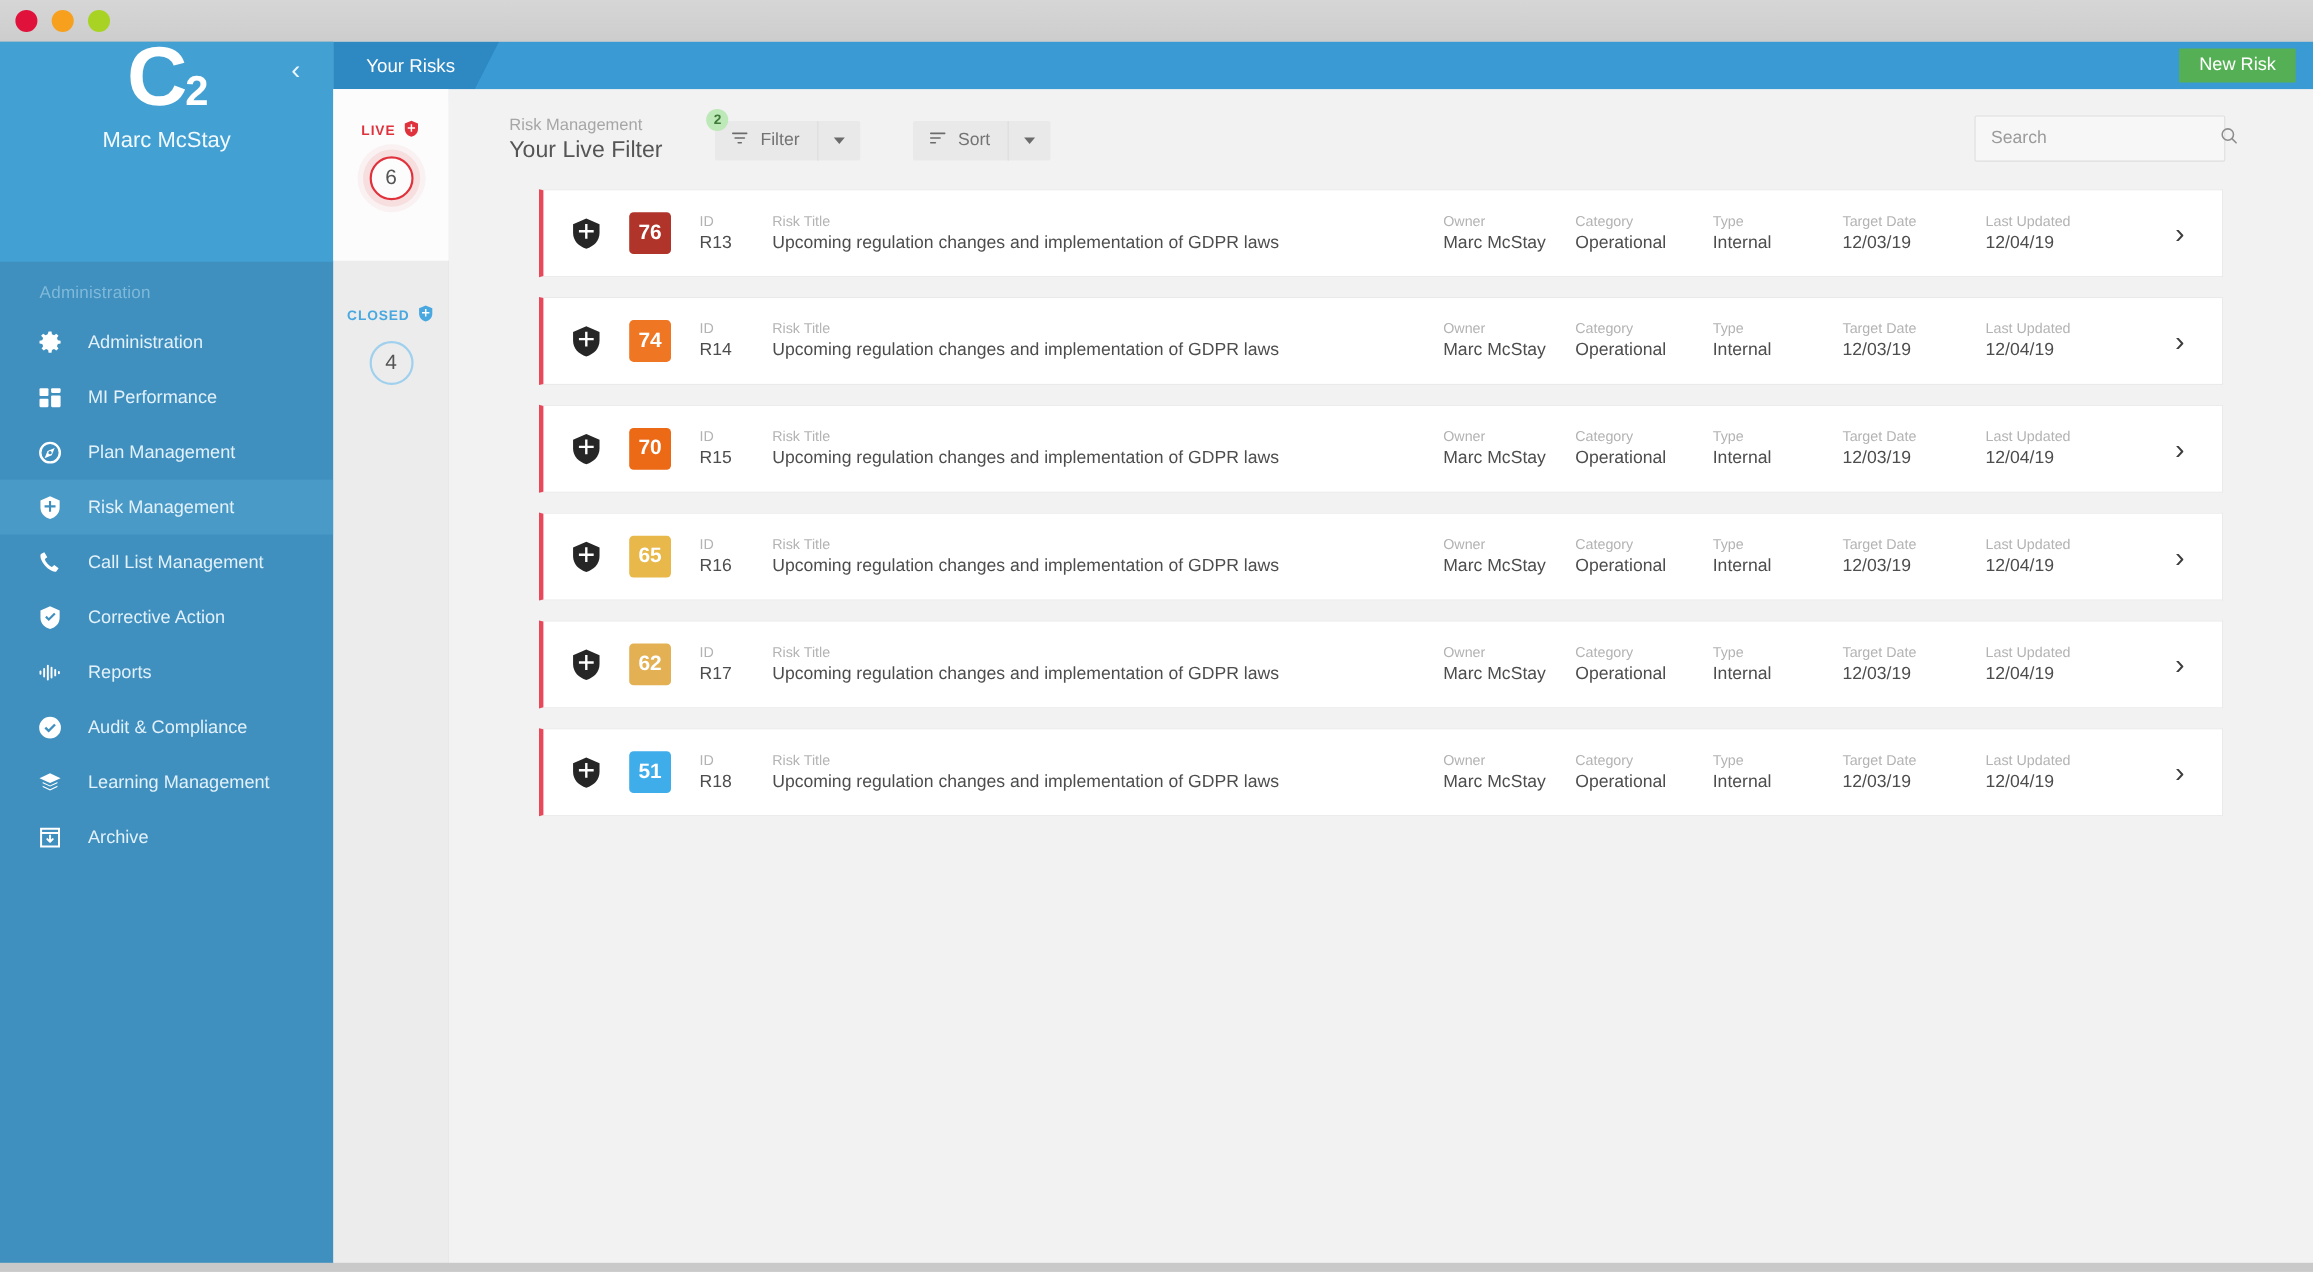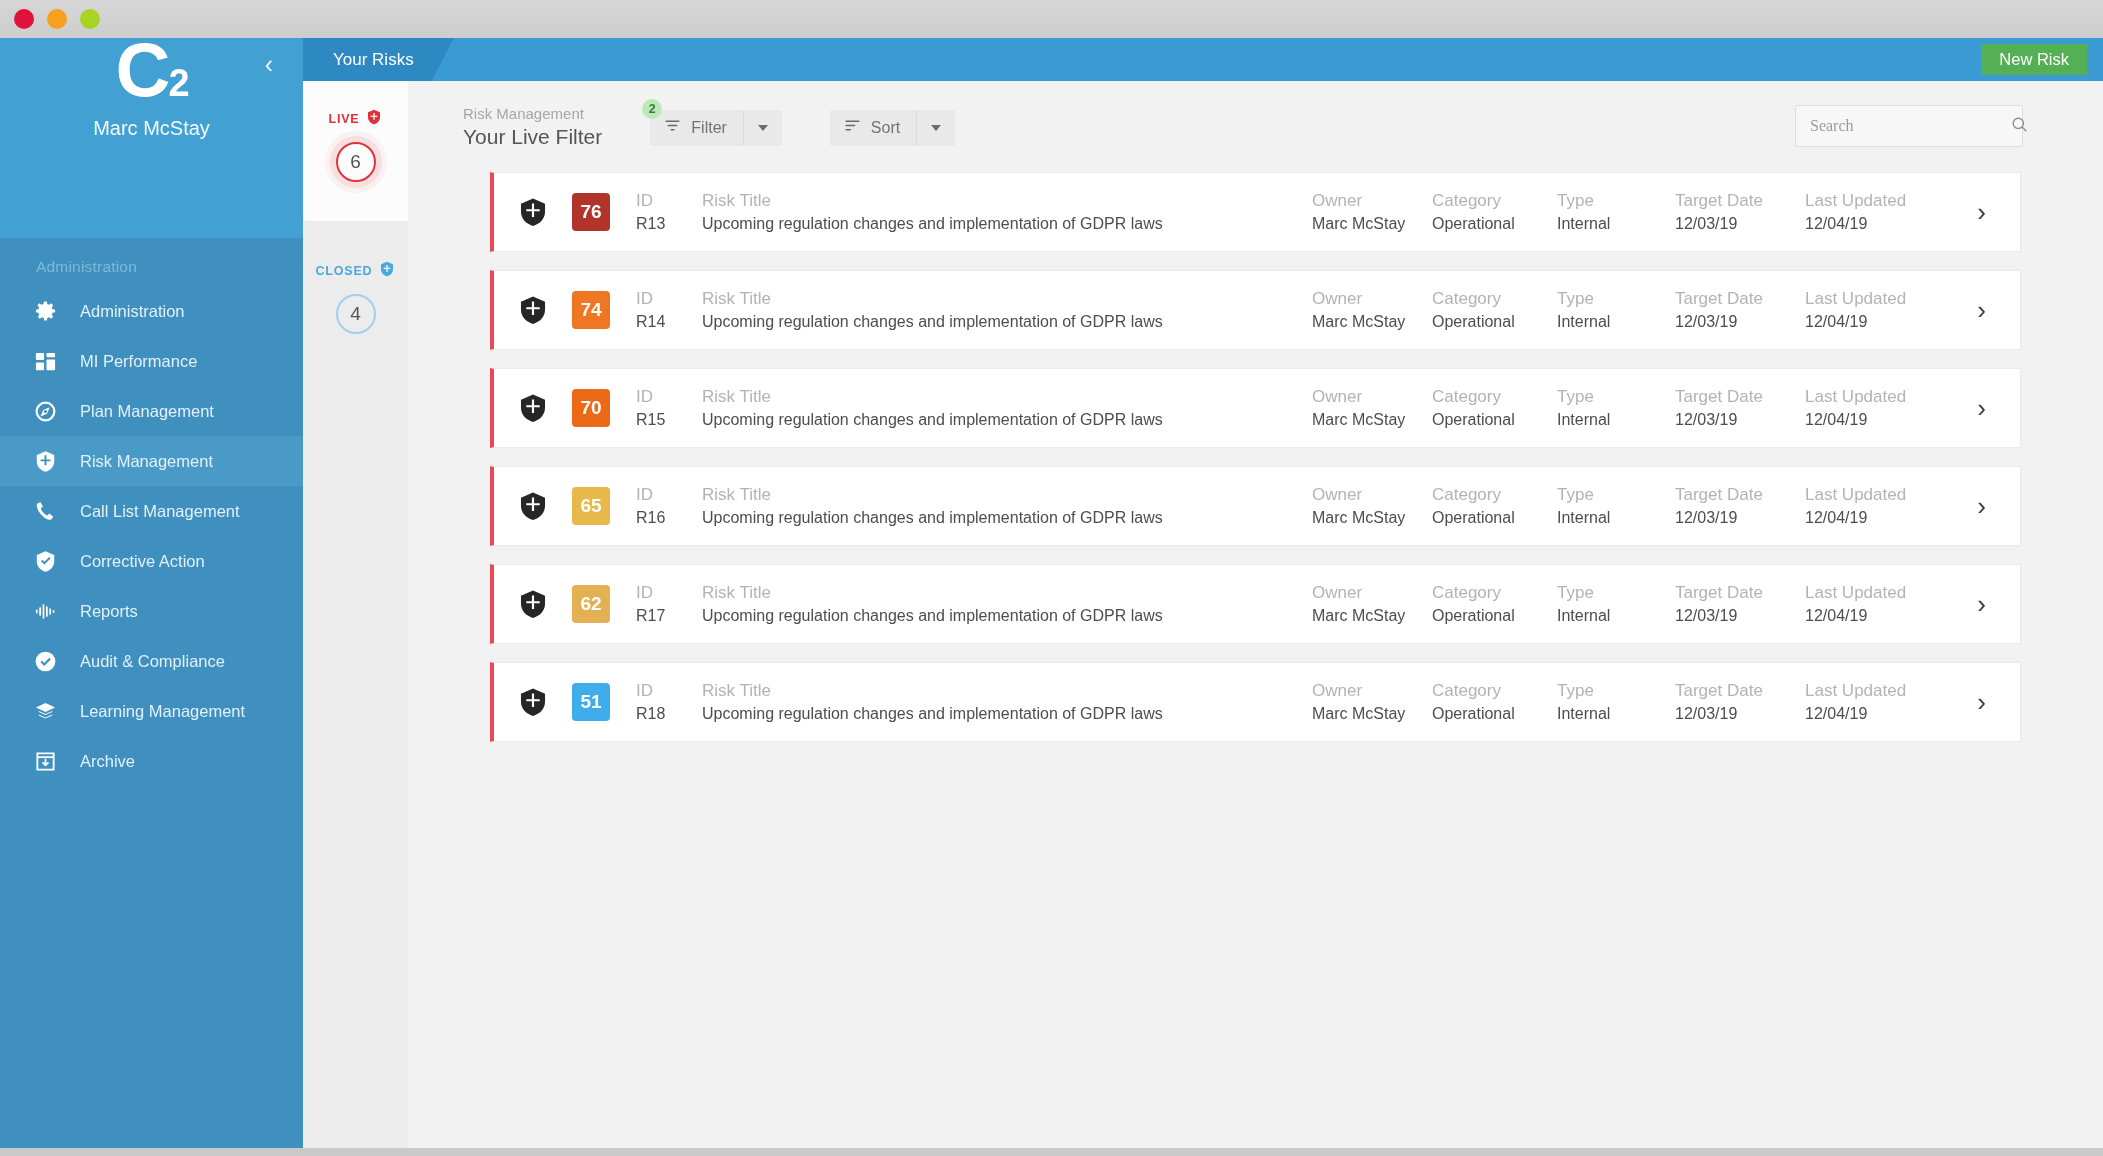"LIVE" .stat-block.live { height: 140px -> 156px }
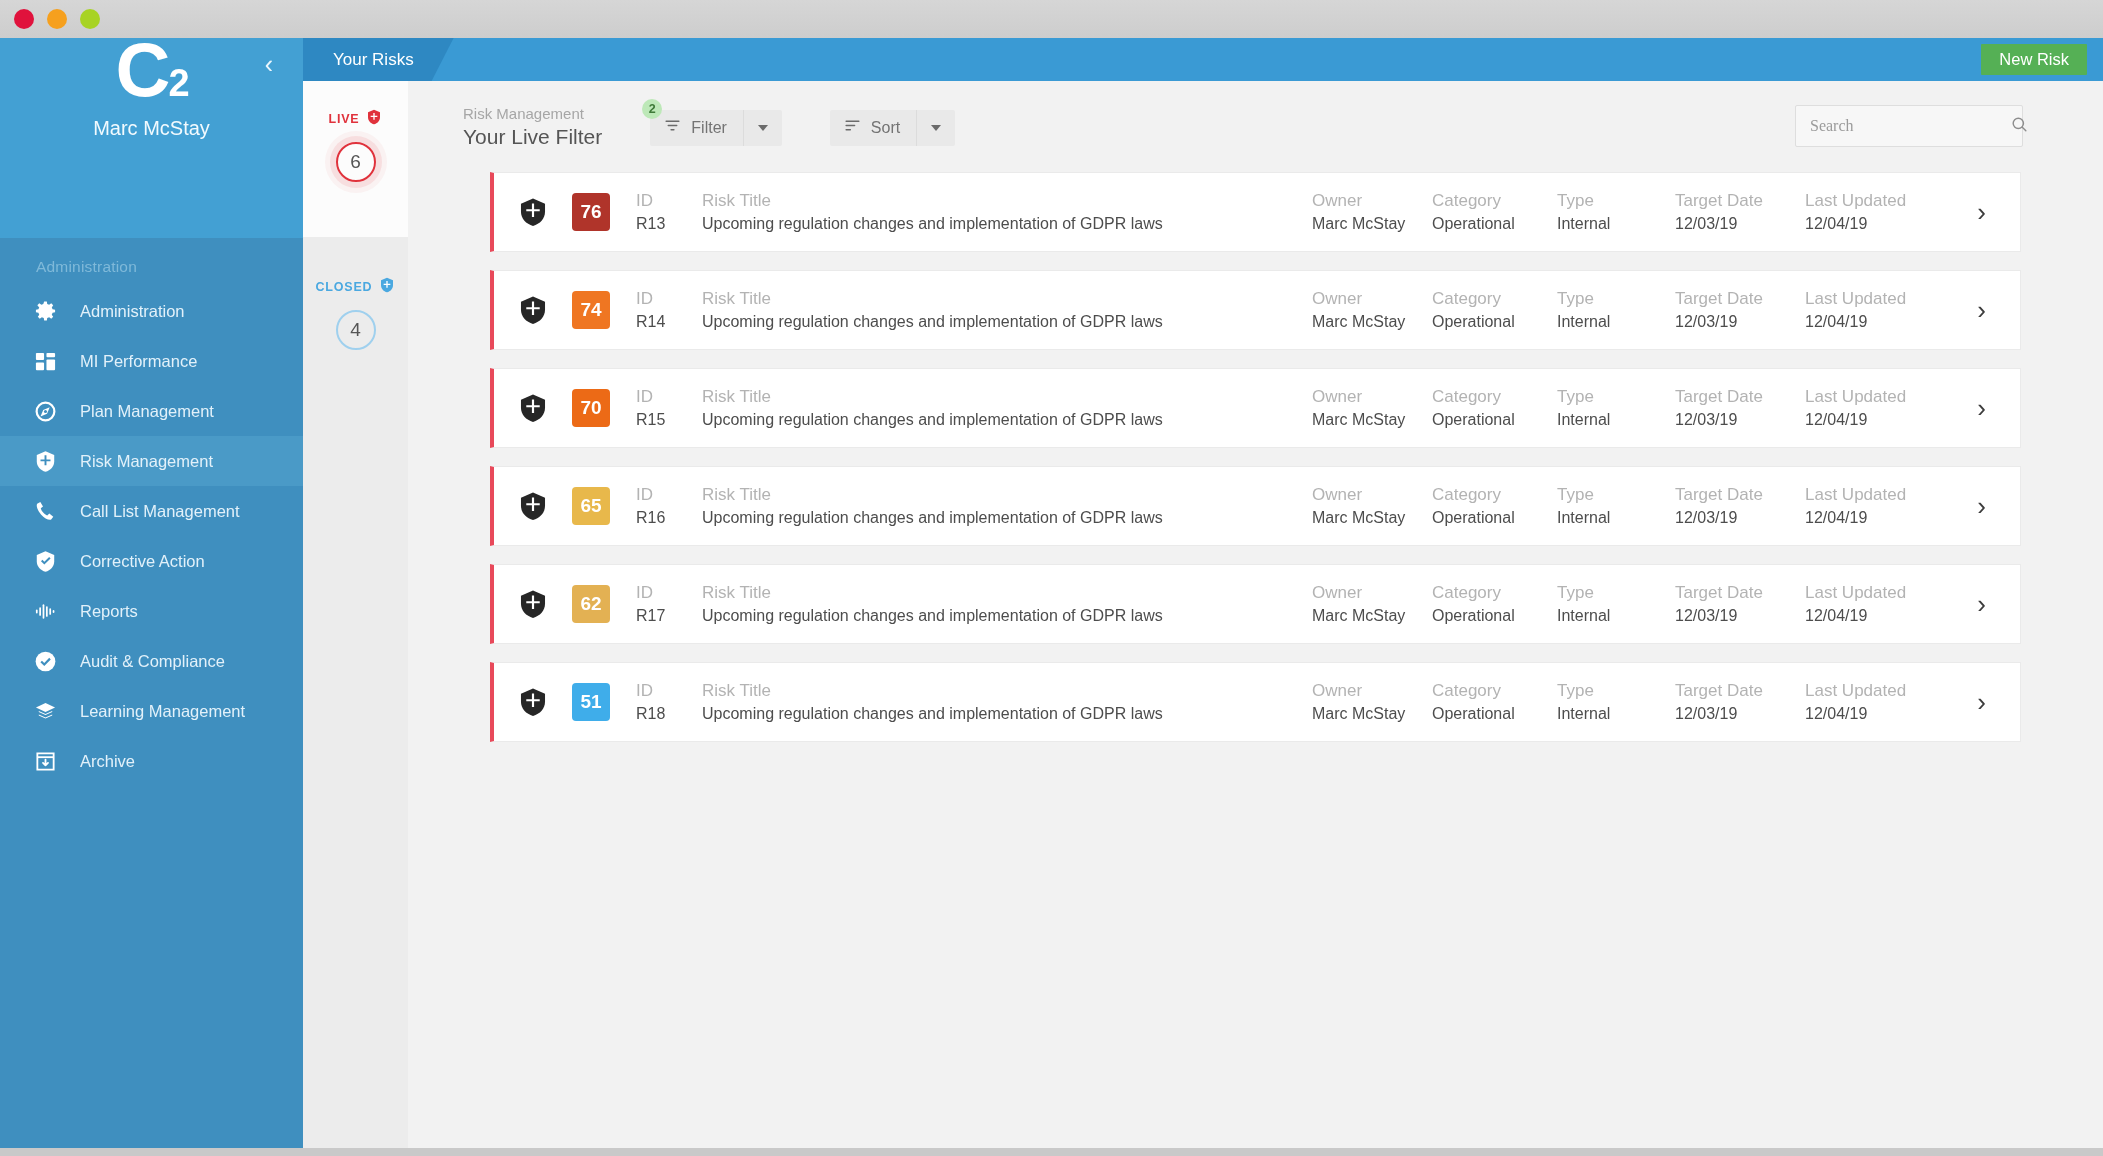"Search" .search input { font-family: Liberation Serif, serif -> Liberation Sans, sans-serif }
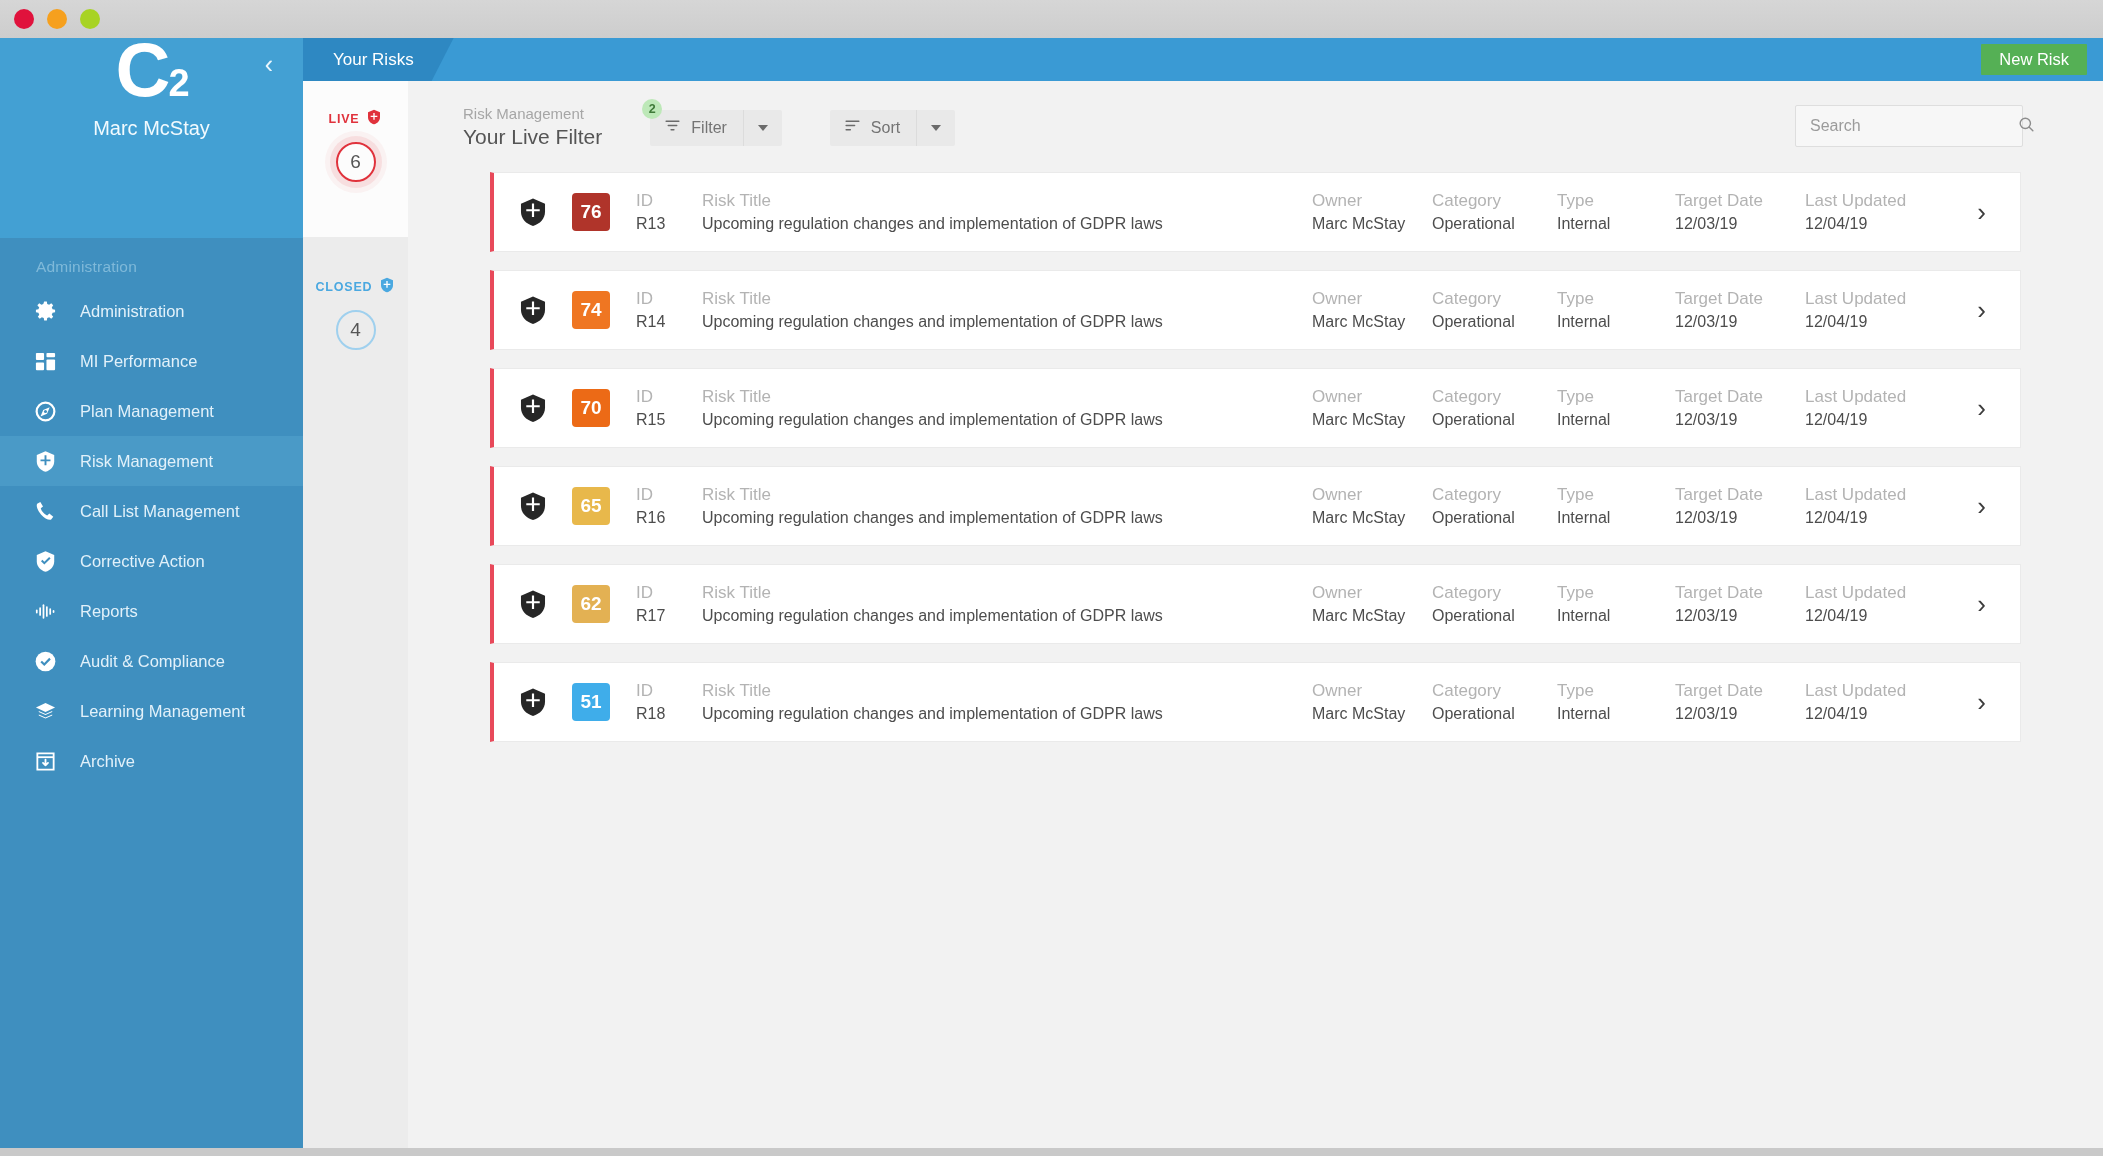"ID" .col-label { font-size: 17px -> 13px }
